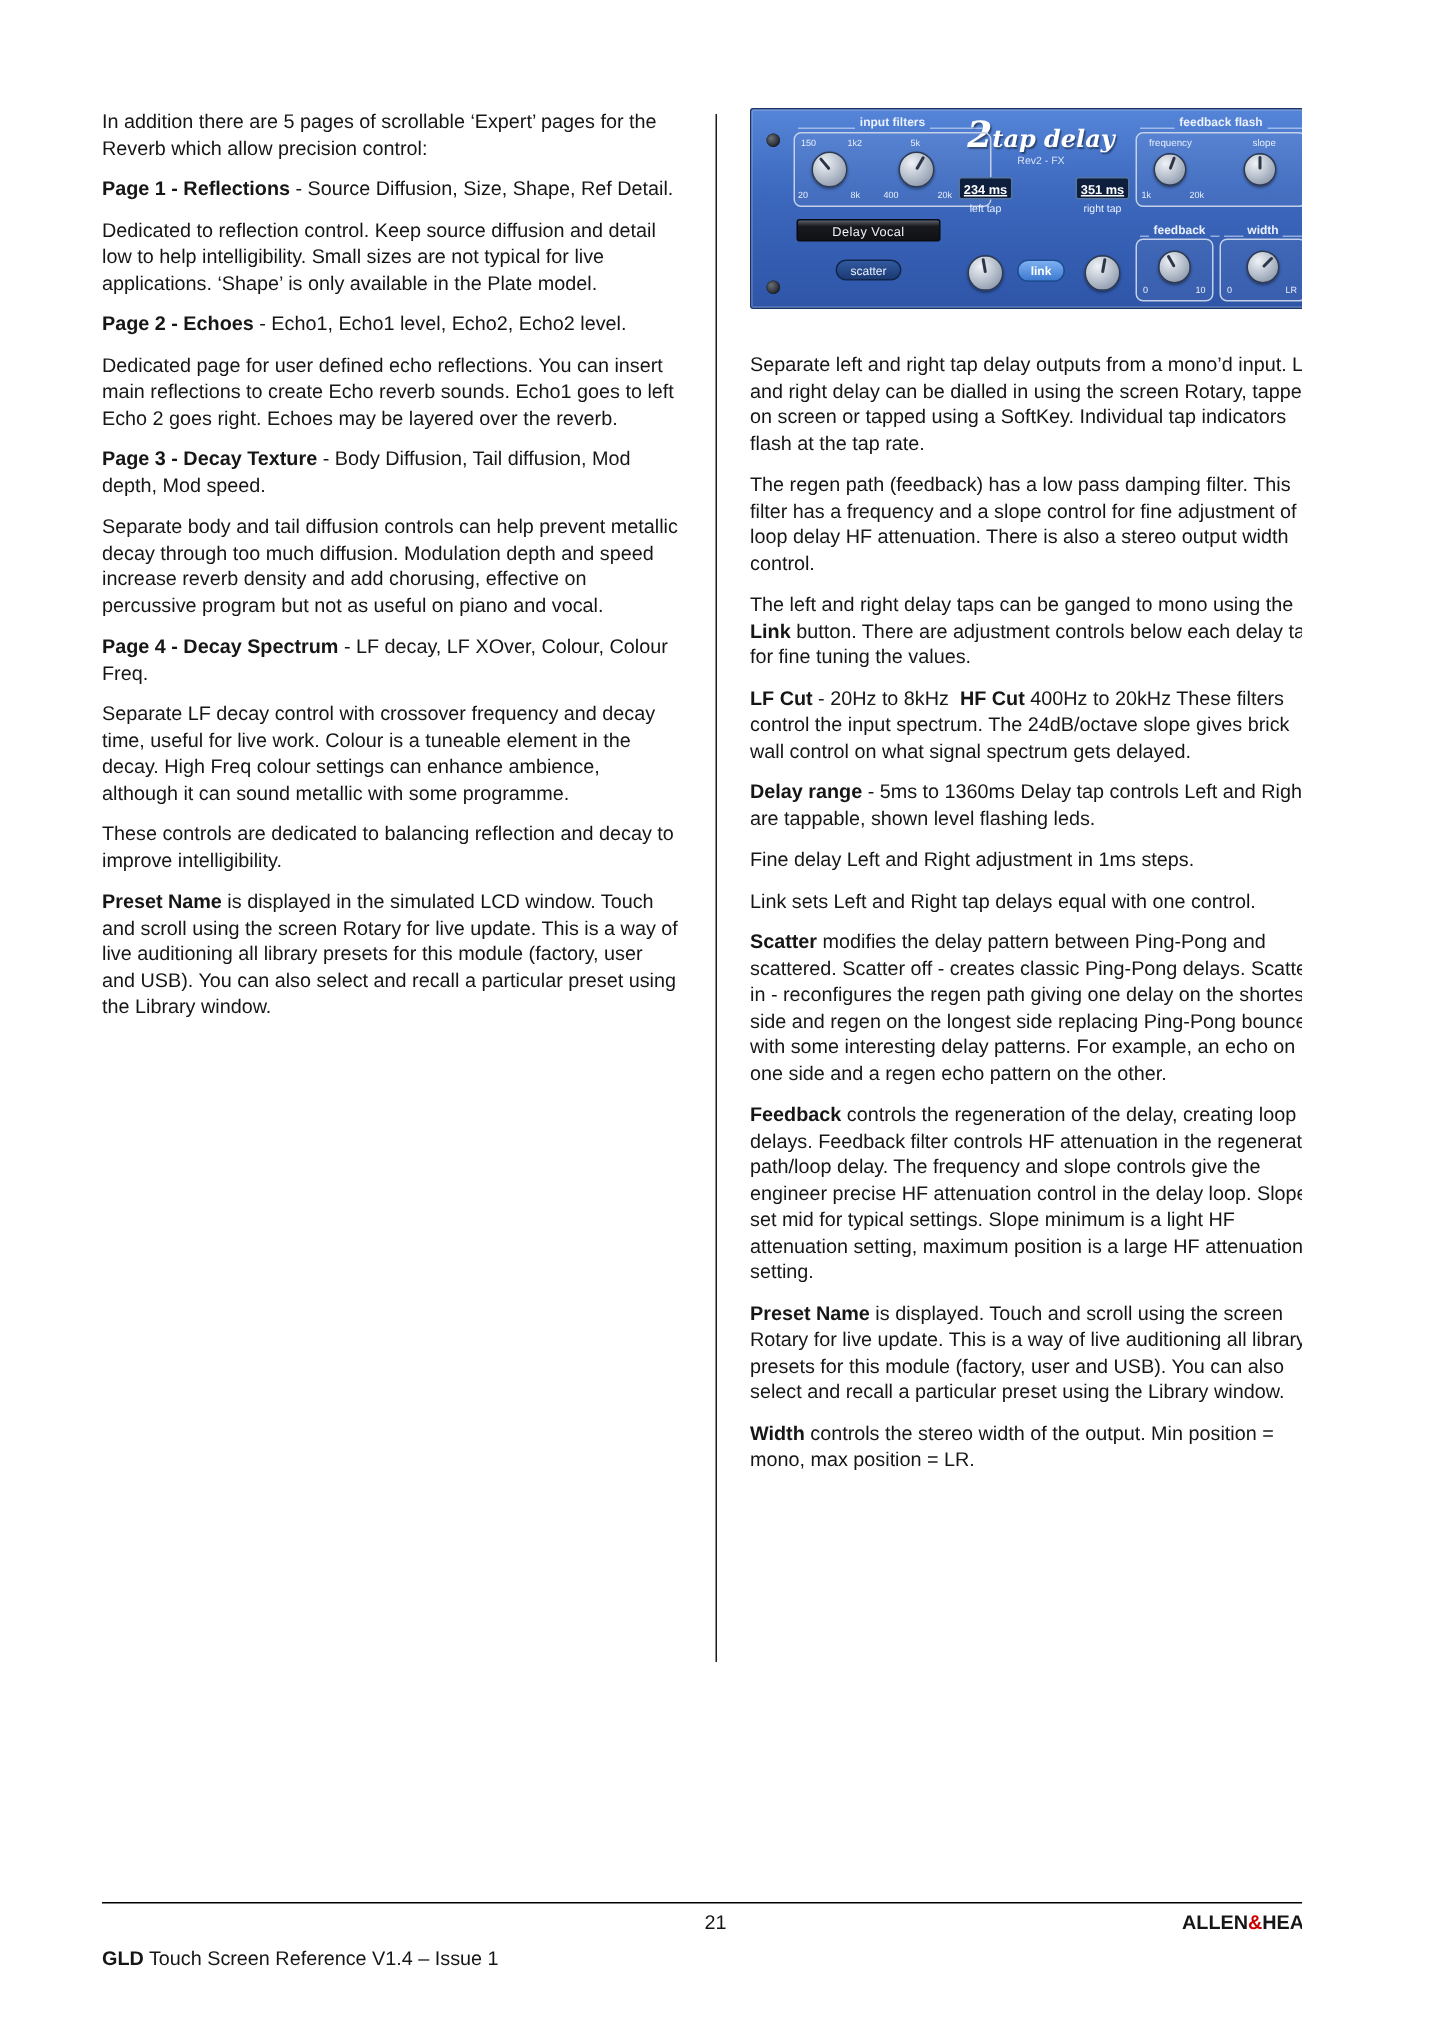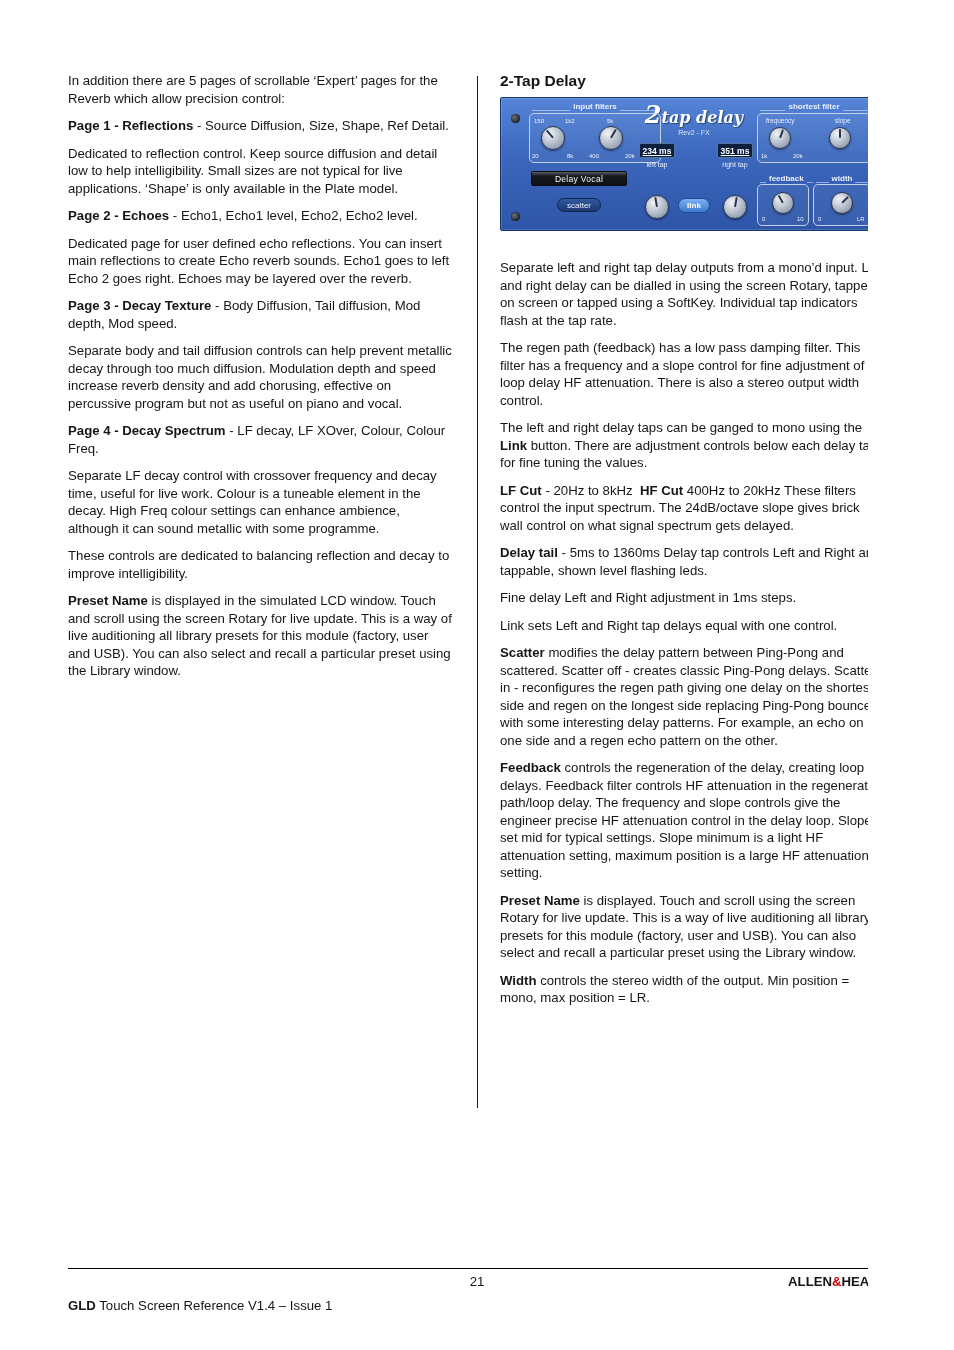"2-Tap Delay" h2.section { html: <h2>2-Tap Delay</h2> -> none }
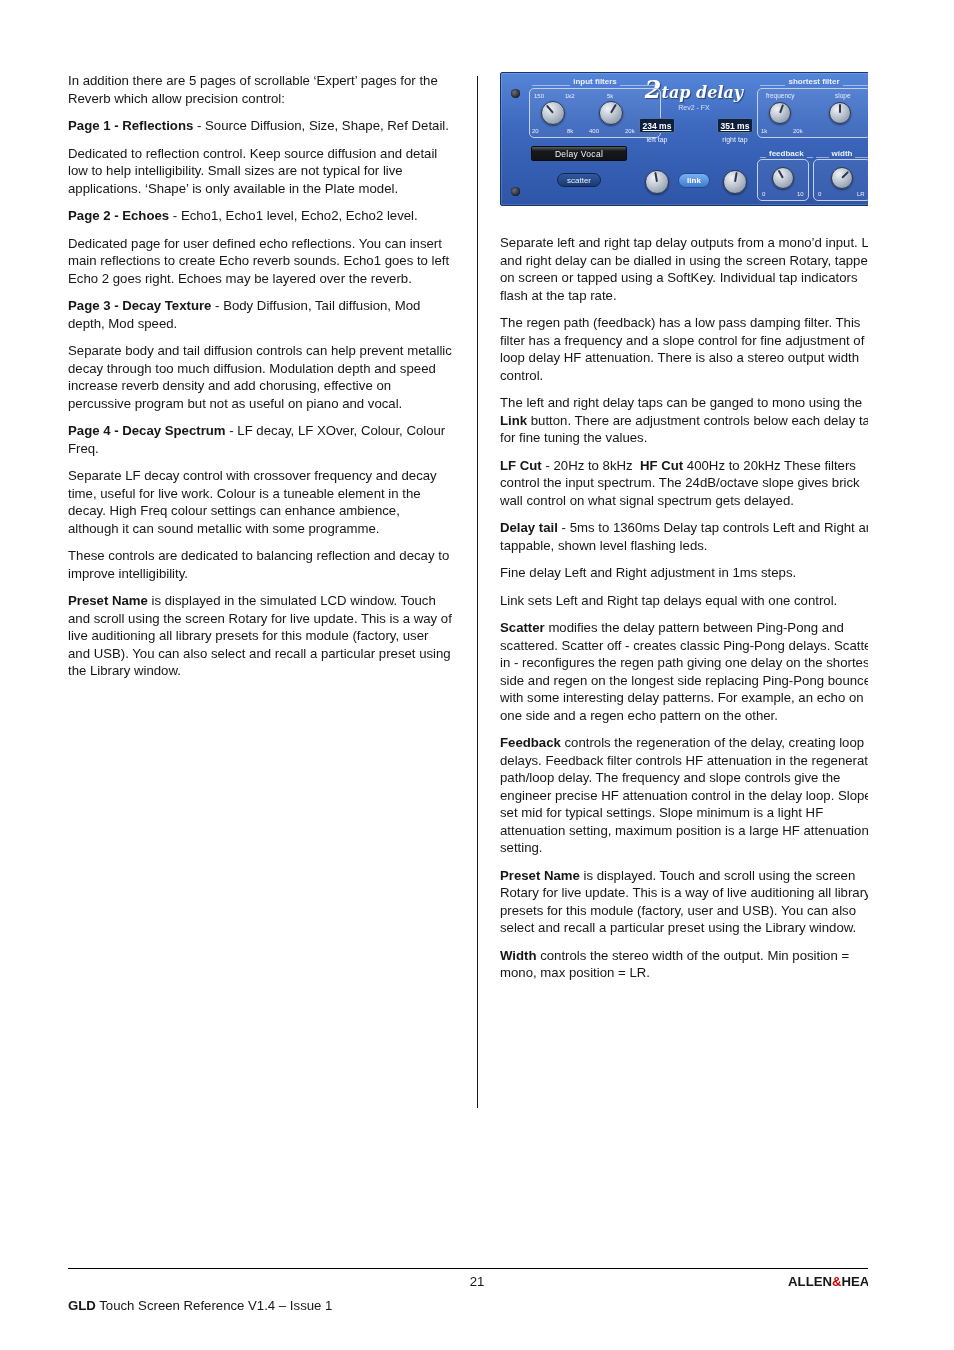"shortest filter" span { text: shortest filter -> feedback flash }
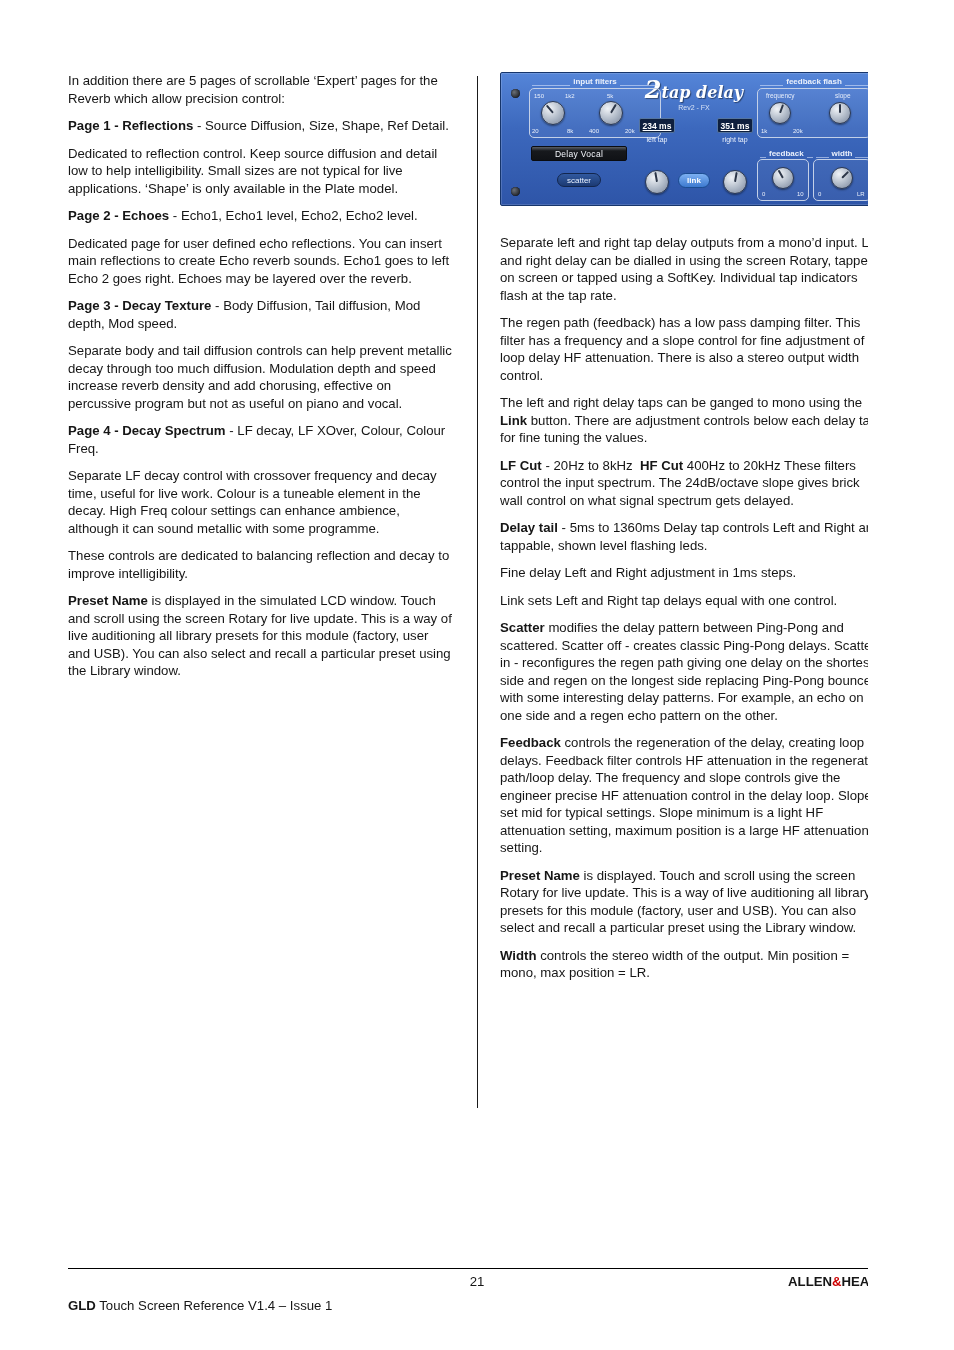"Delay tail" strong { text: tail -> range }
